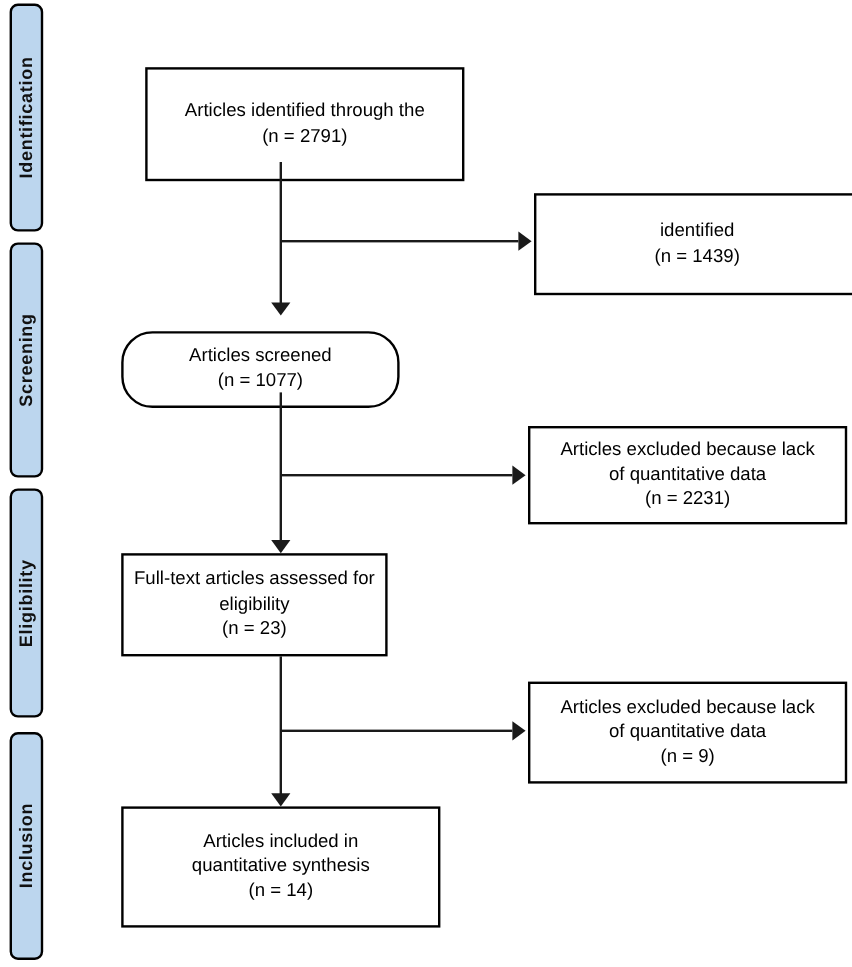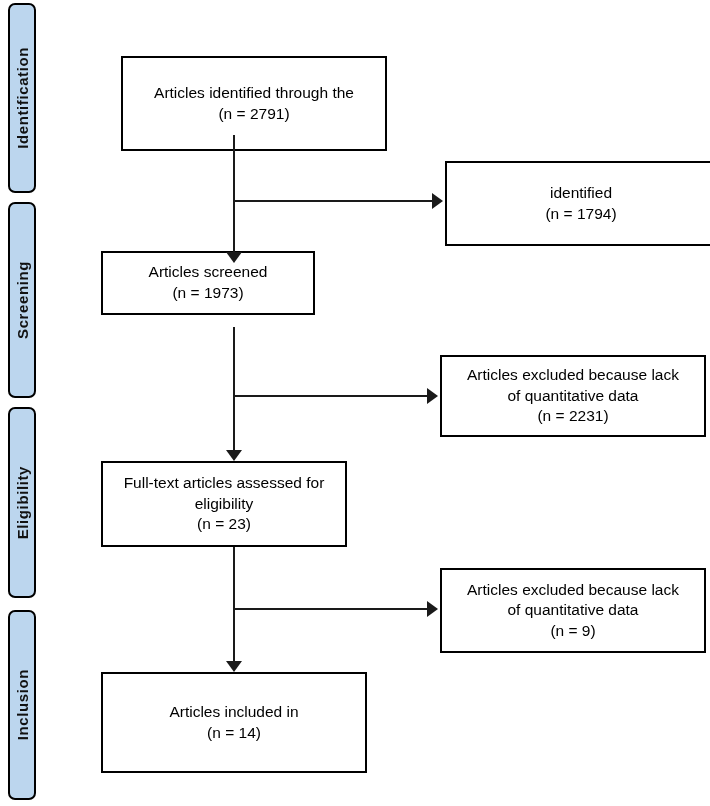"(n = 1794)" span.line { text: 1794 -> 1439 }
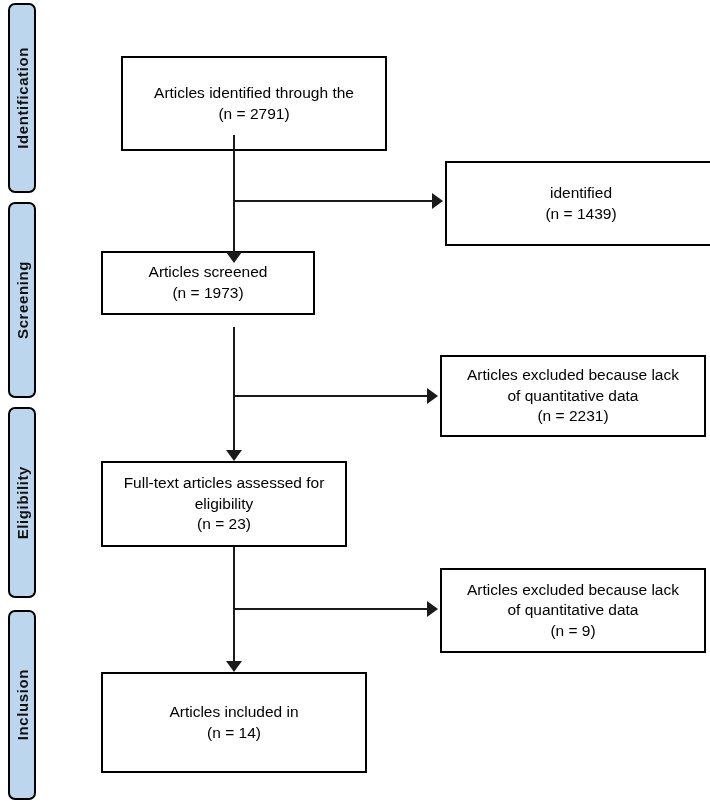"Articles screened" #box-screened { border-radius: none -> 26px; top: 251px -> 276px; width: 214px -> 232px }
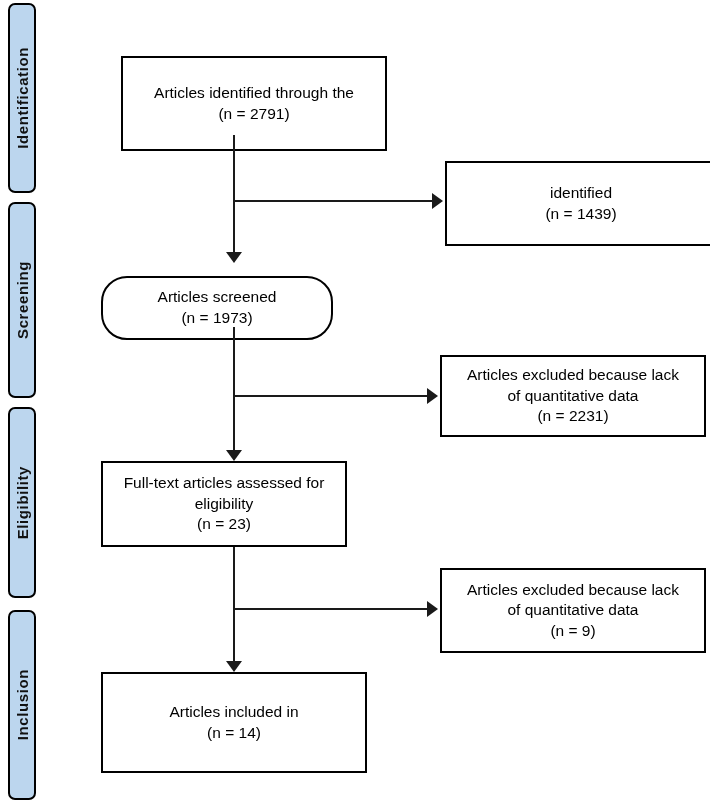"(n = 1973)" span.line { text: 1973 -> 1077 }
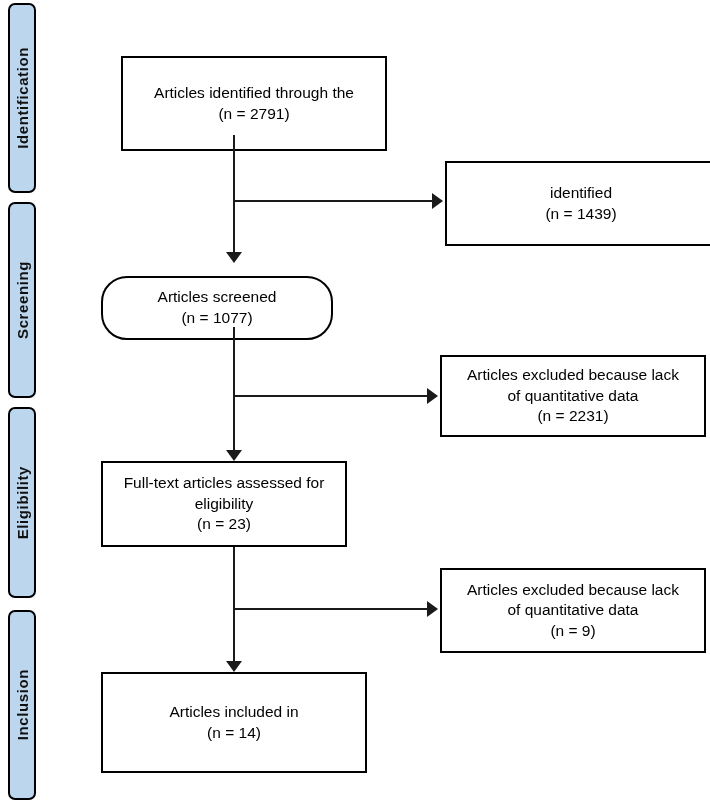"Full-text articles assessed for" #box-fulltext { width: 246px -> 222px }
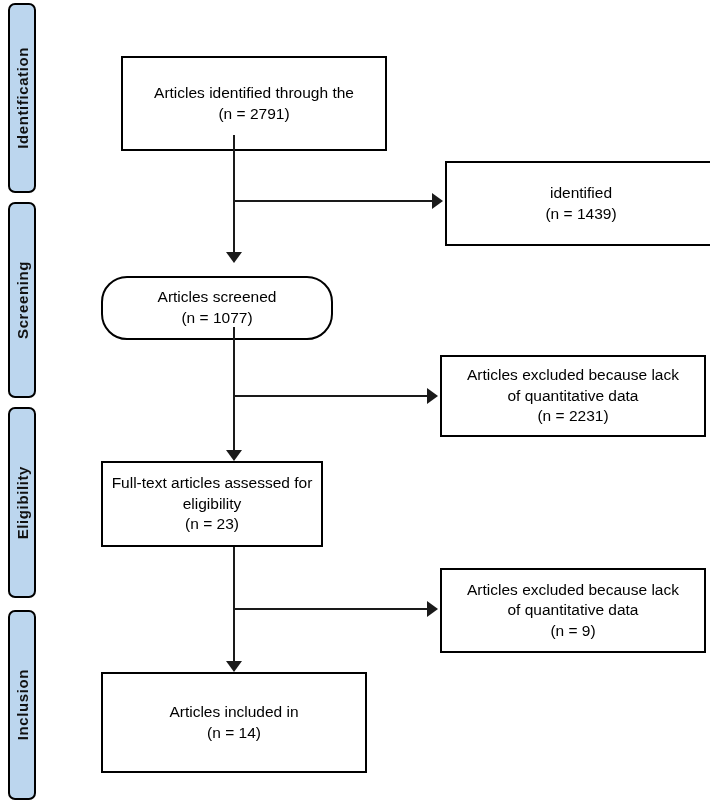"quantitative synthesis" span.line { html: none -> <span>quantitative synthesis</span> }
